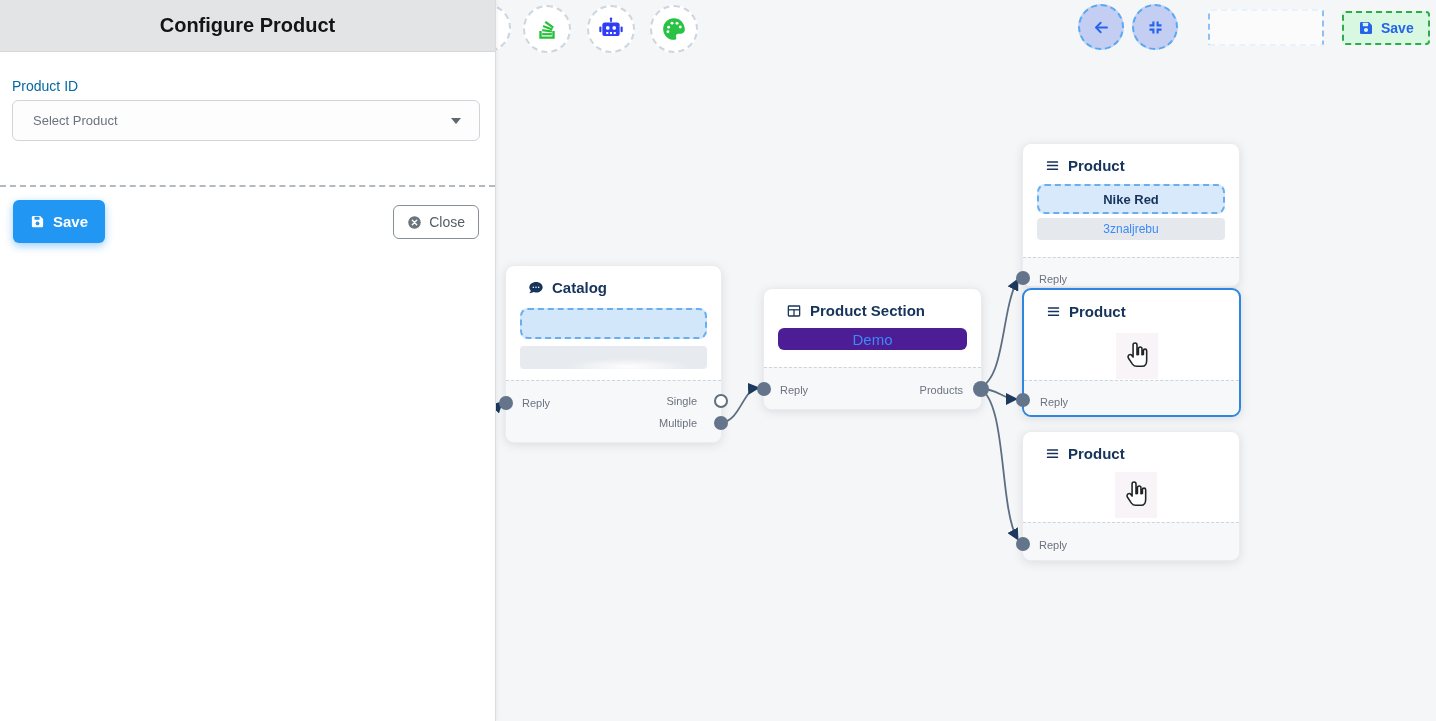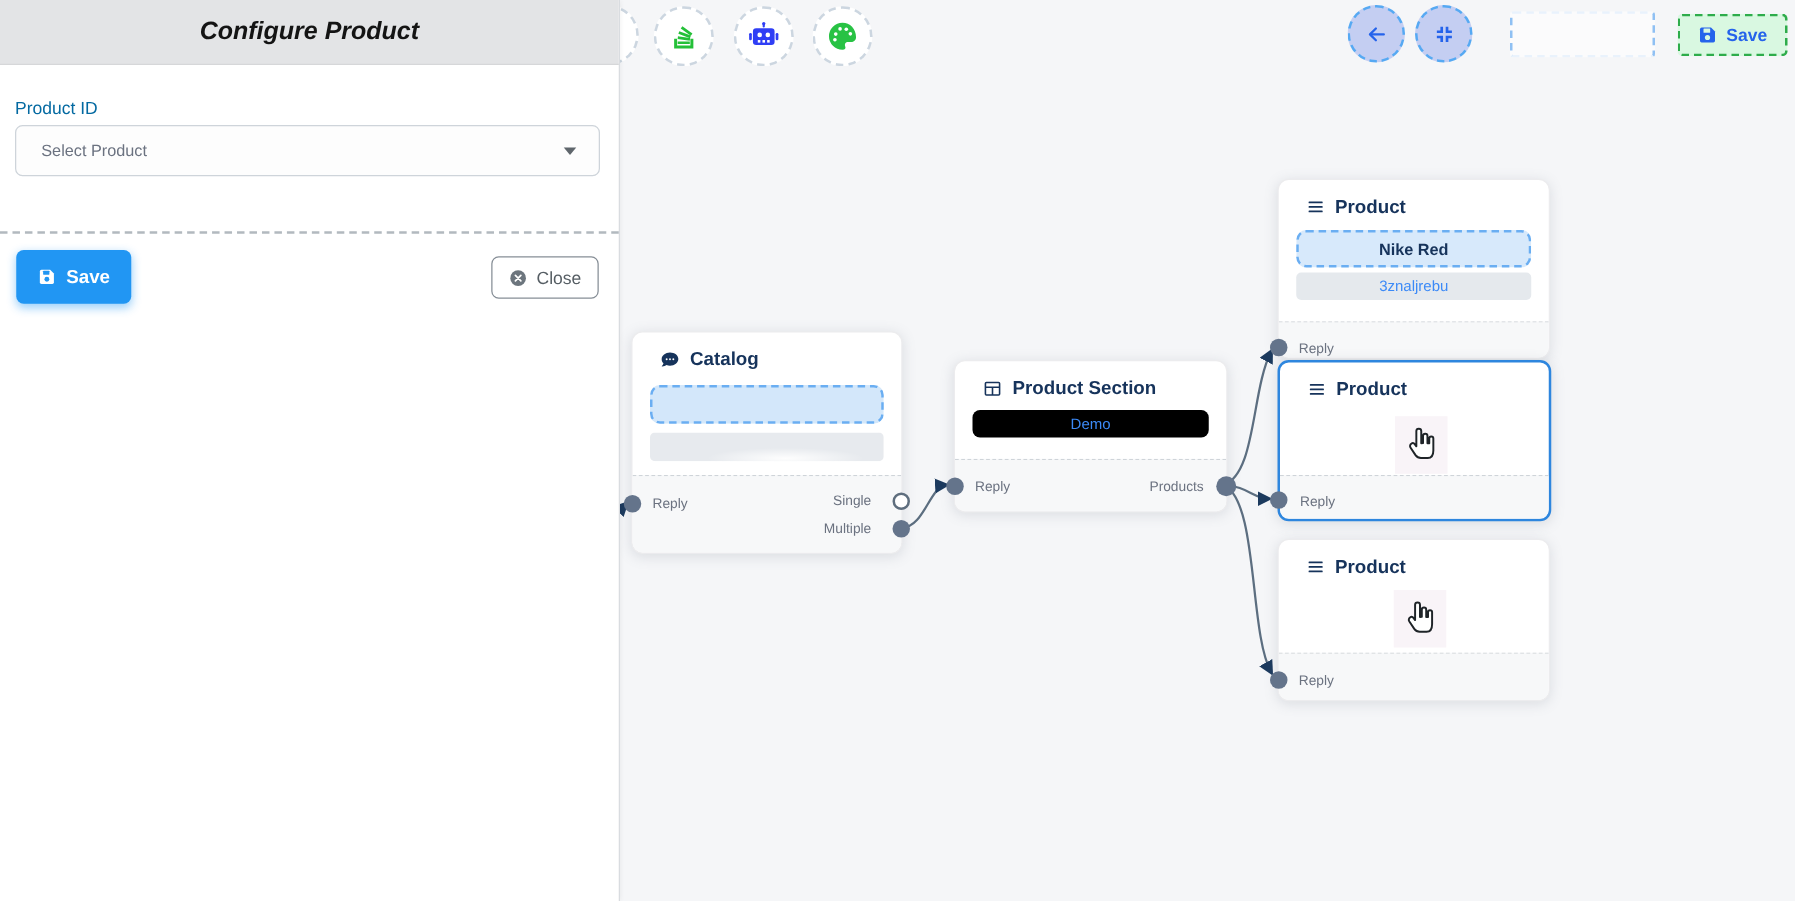"Configure Product" .panel-header { font-style: italic -> none }
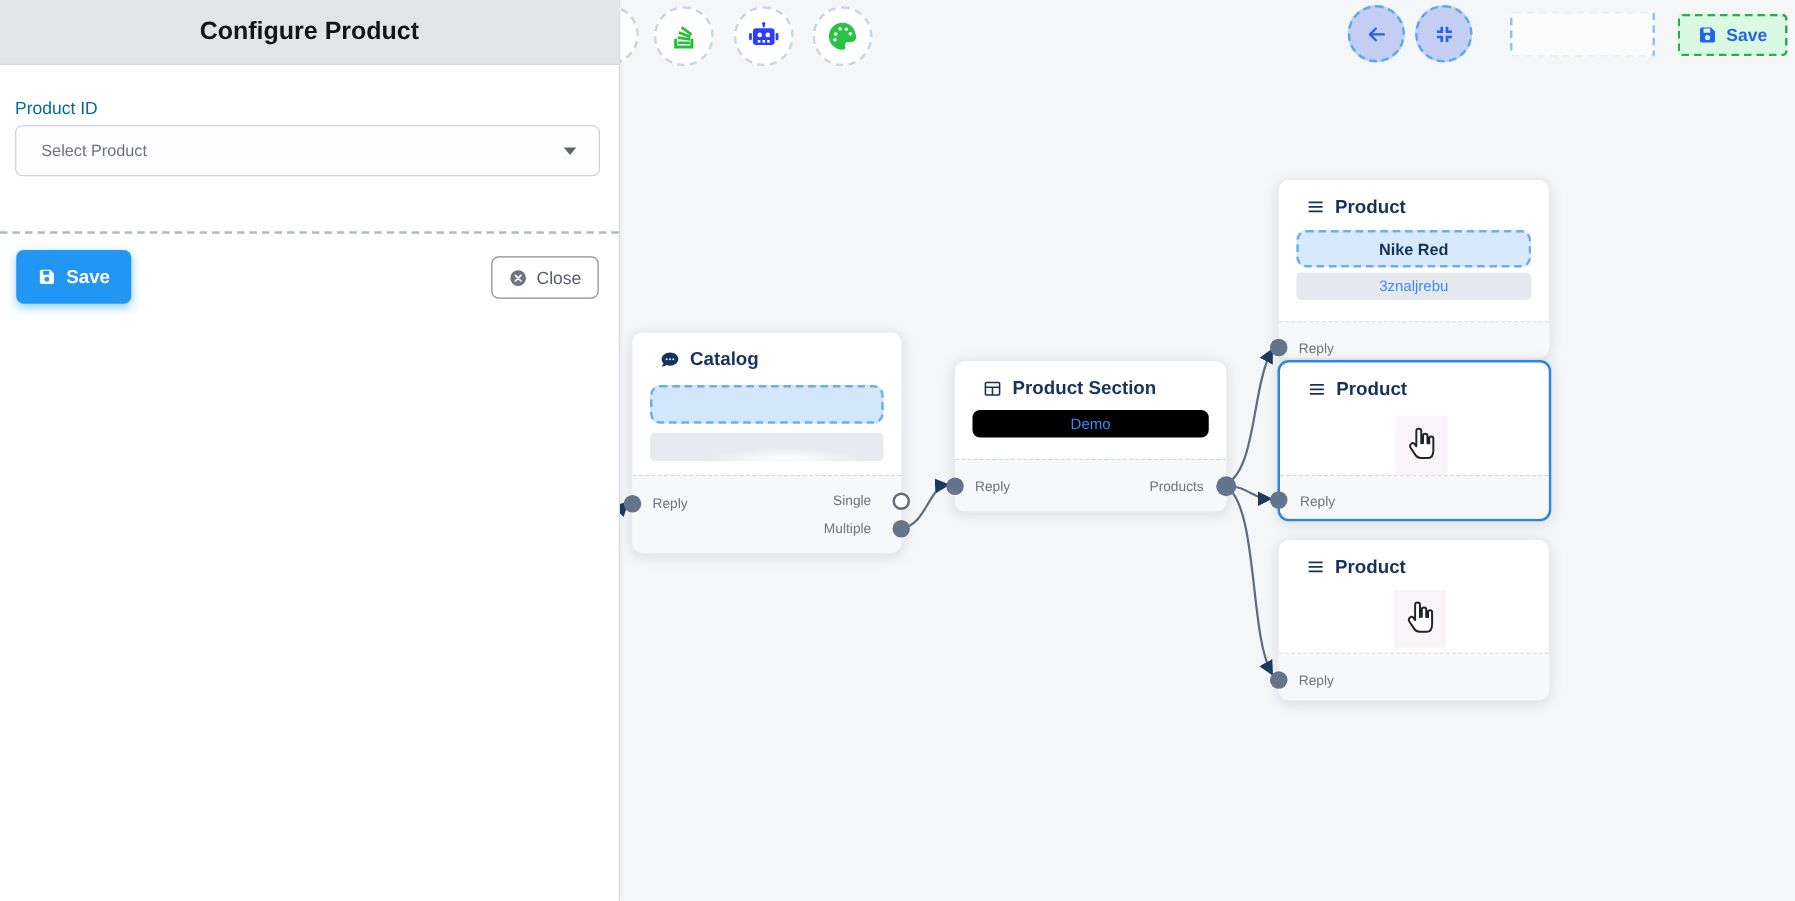"Demo" .box.demo { background: #000000 -> #4c1d95; font-size: 12px -> 15px }
